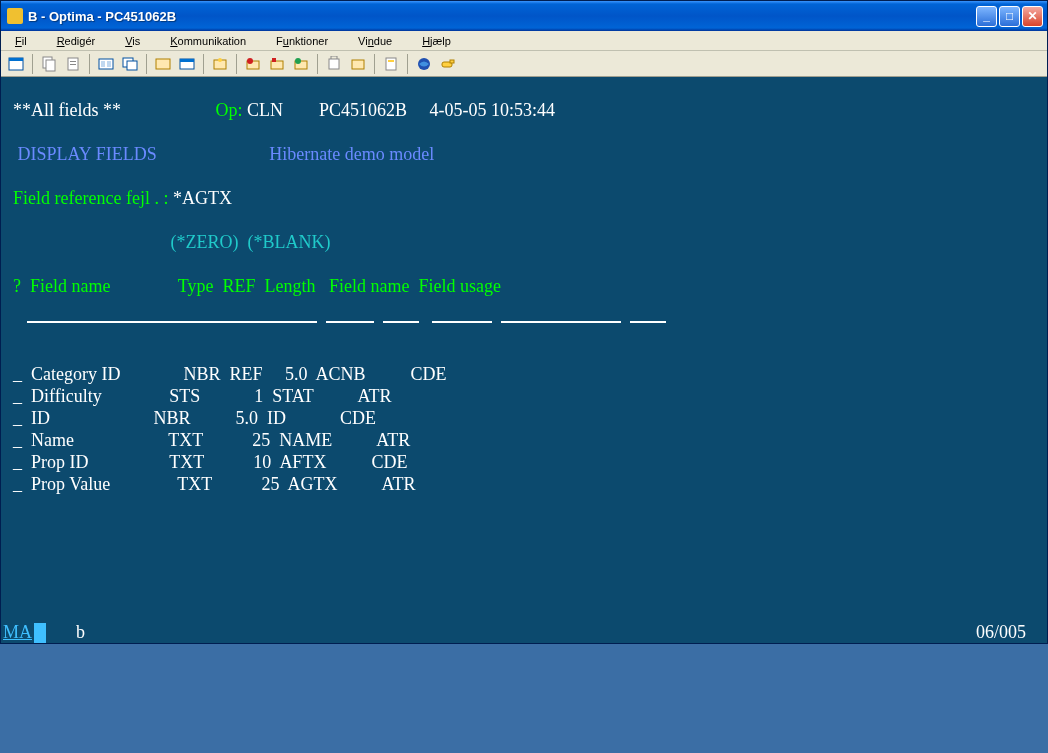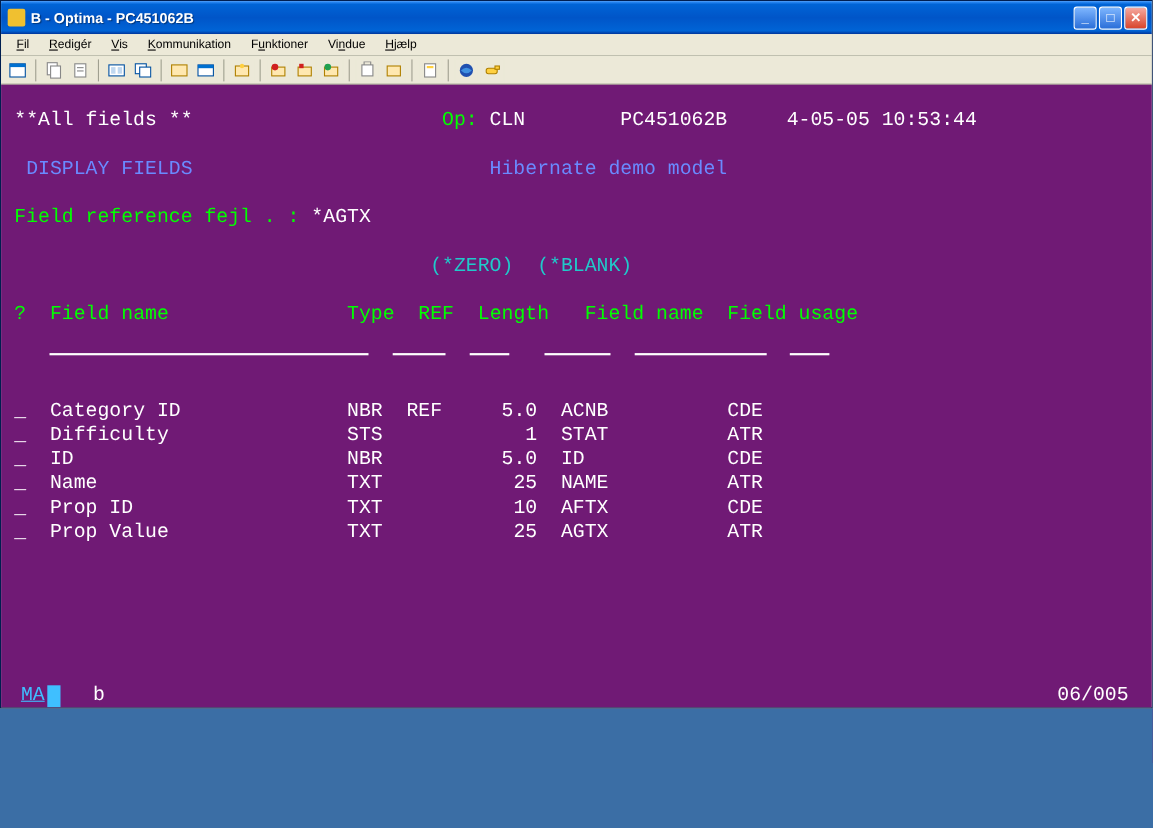"Fil" .menubar { gap: 2px -> 14px }
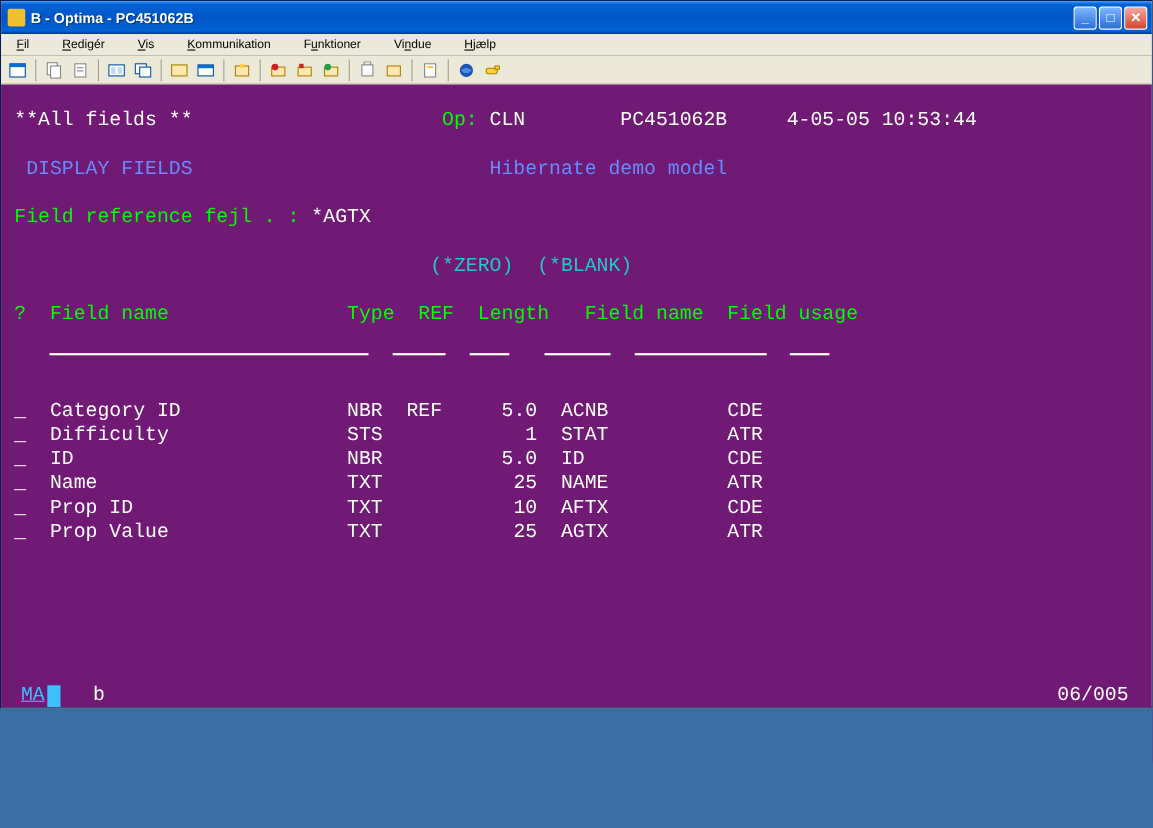"**All fields ** Op: CLN" .terminal { background: #701a75 -> #0c4a6e; font-family: Liberation Mono, monospace -> Liberation Serif, serif }
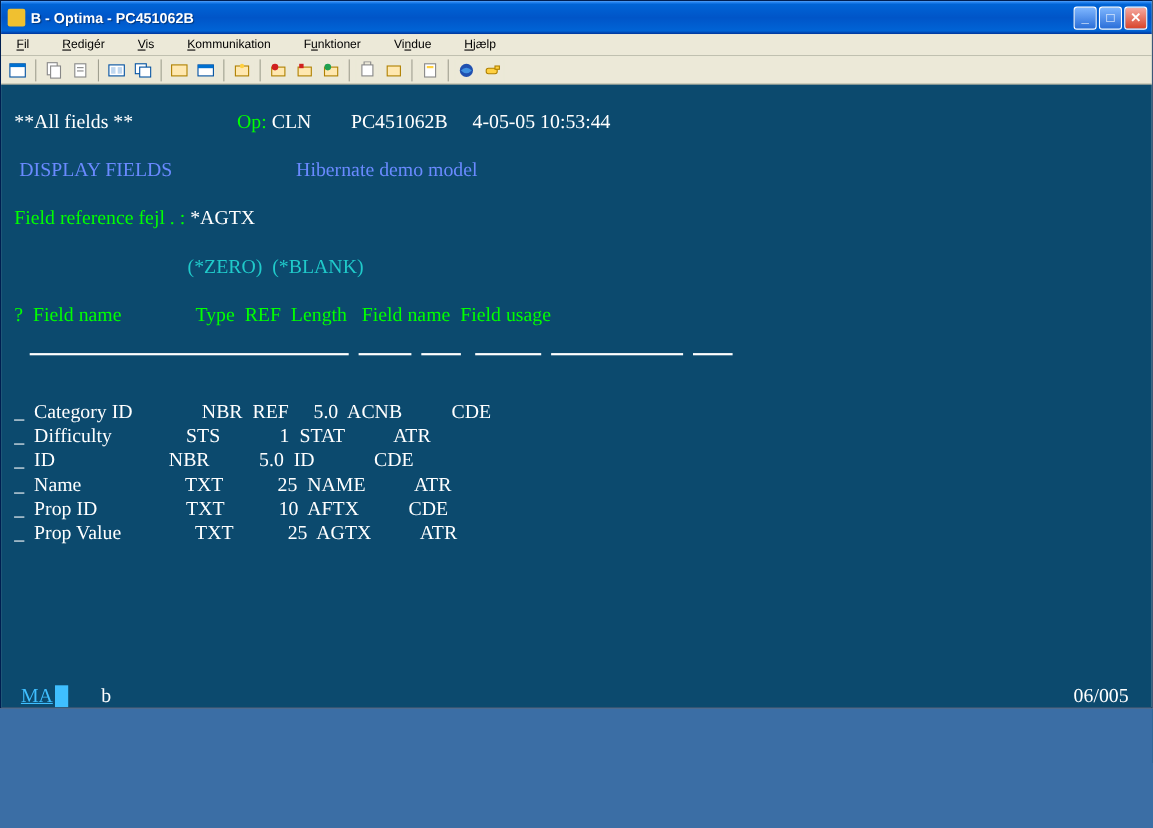"MA" .statusbar-term { left: 16px -> 0 }
